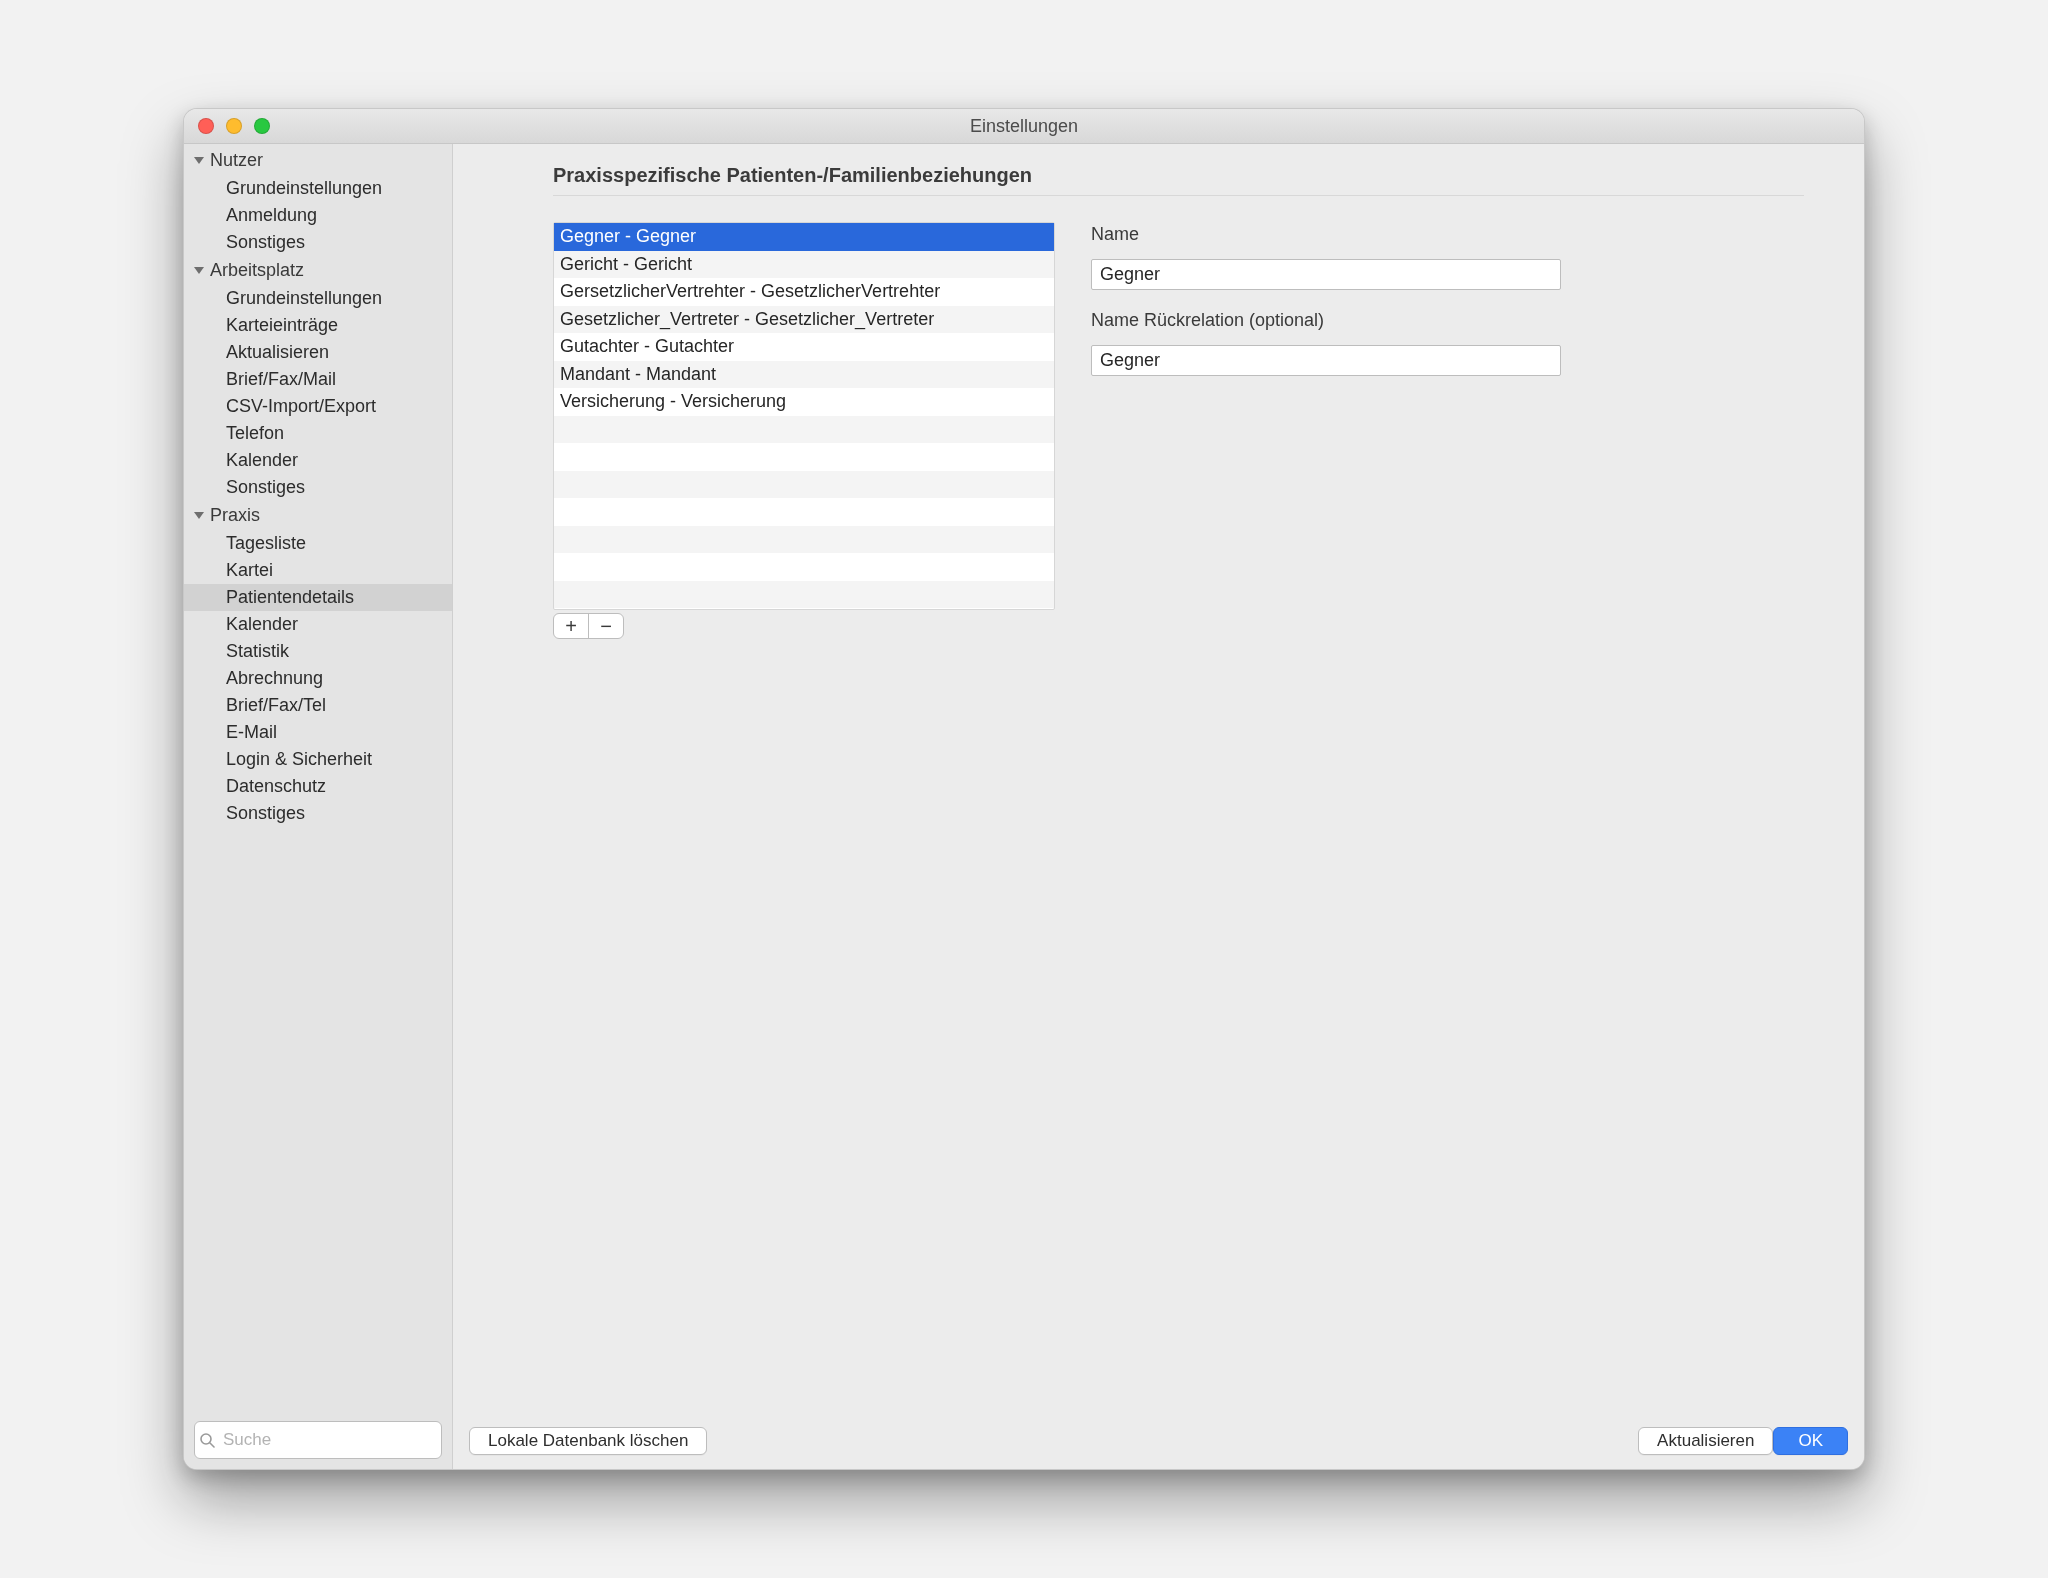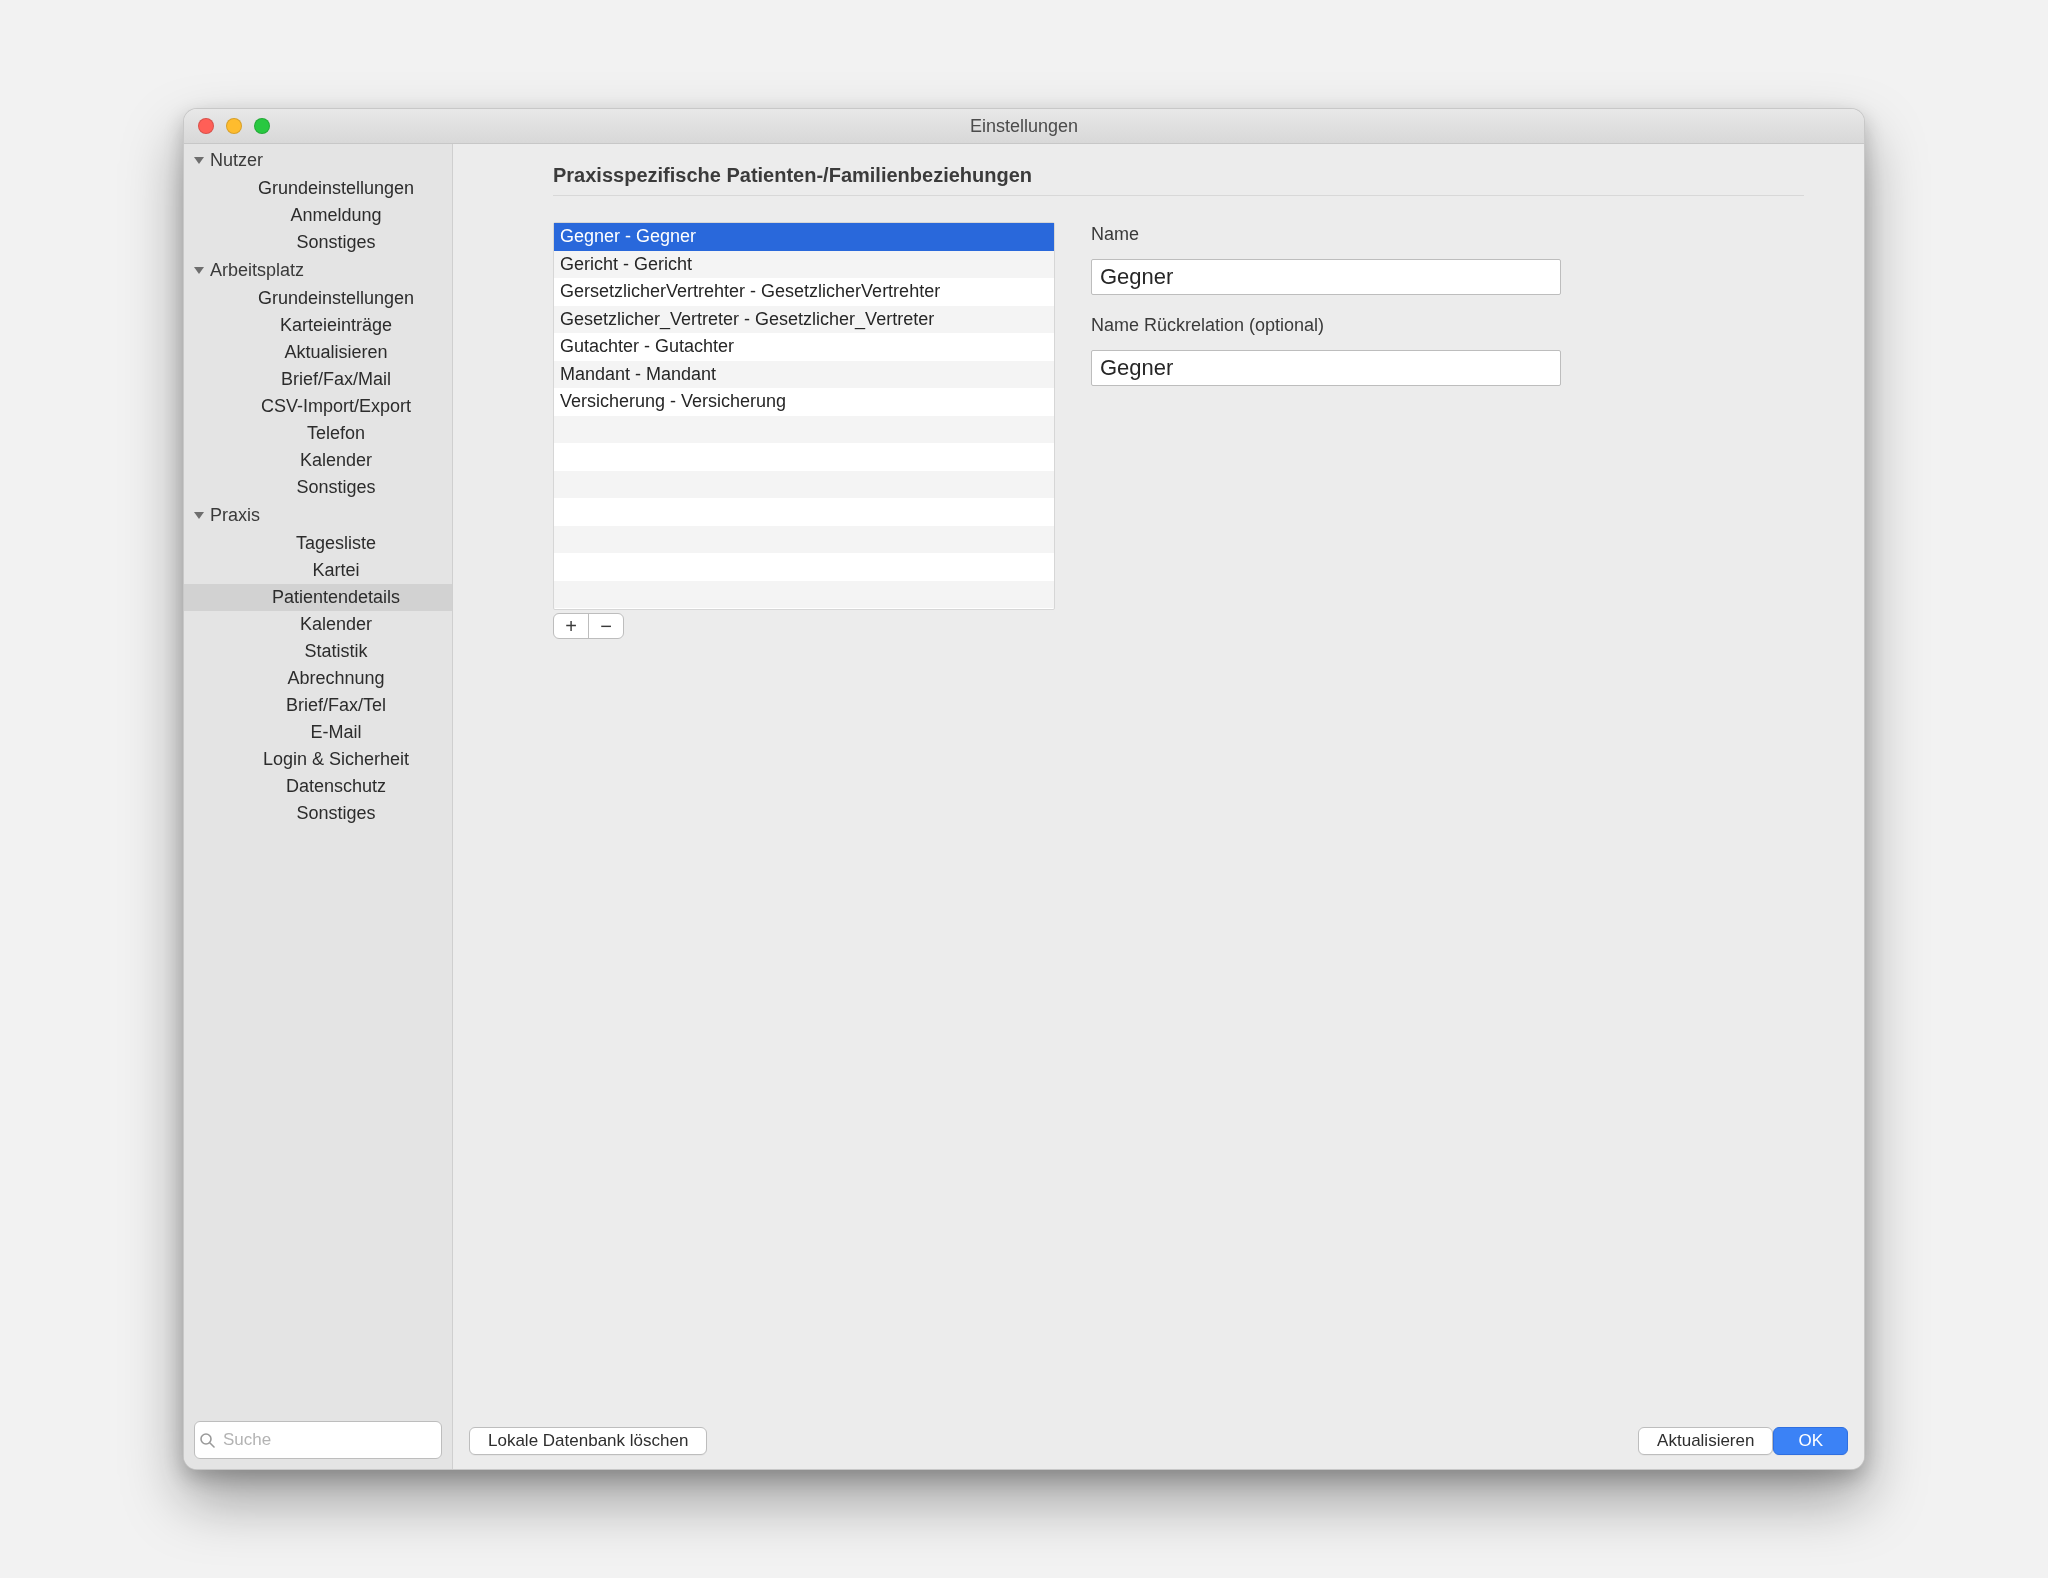"Nutzer" .nav { text-align: center -> none }
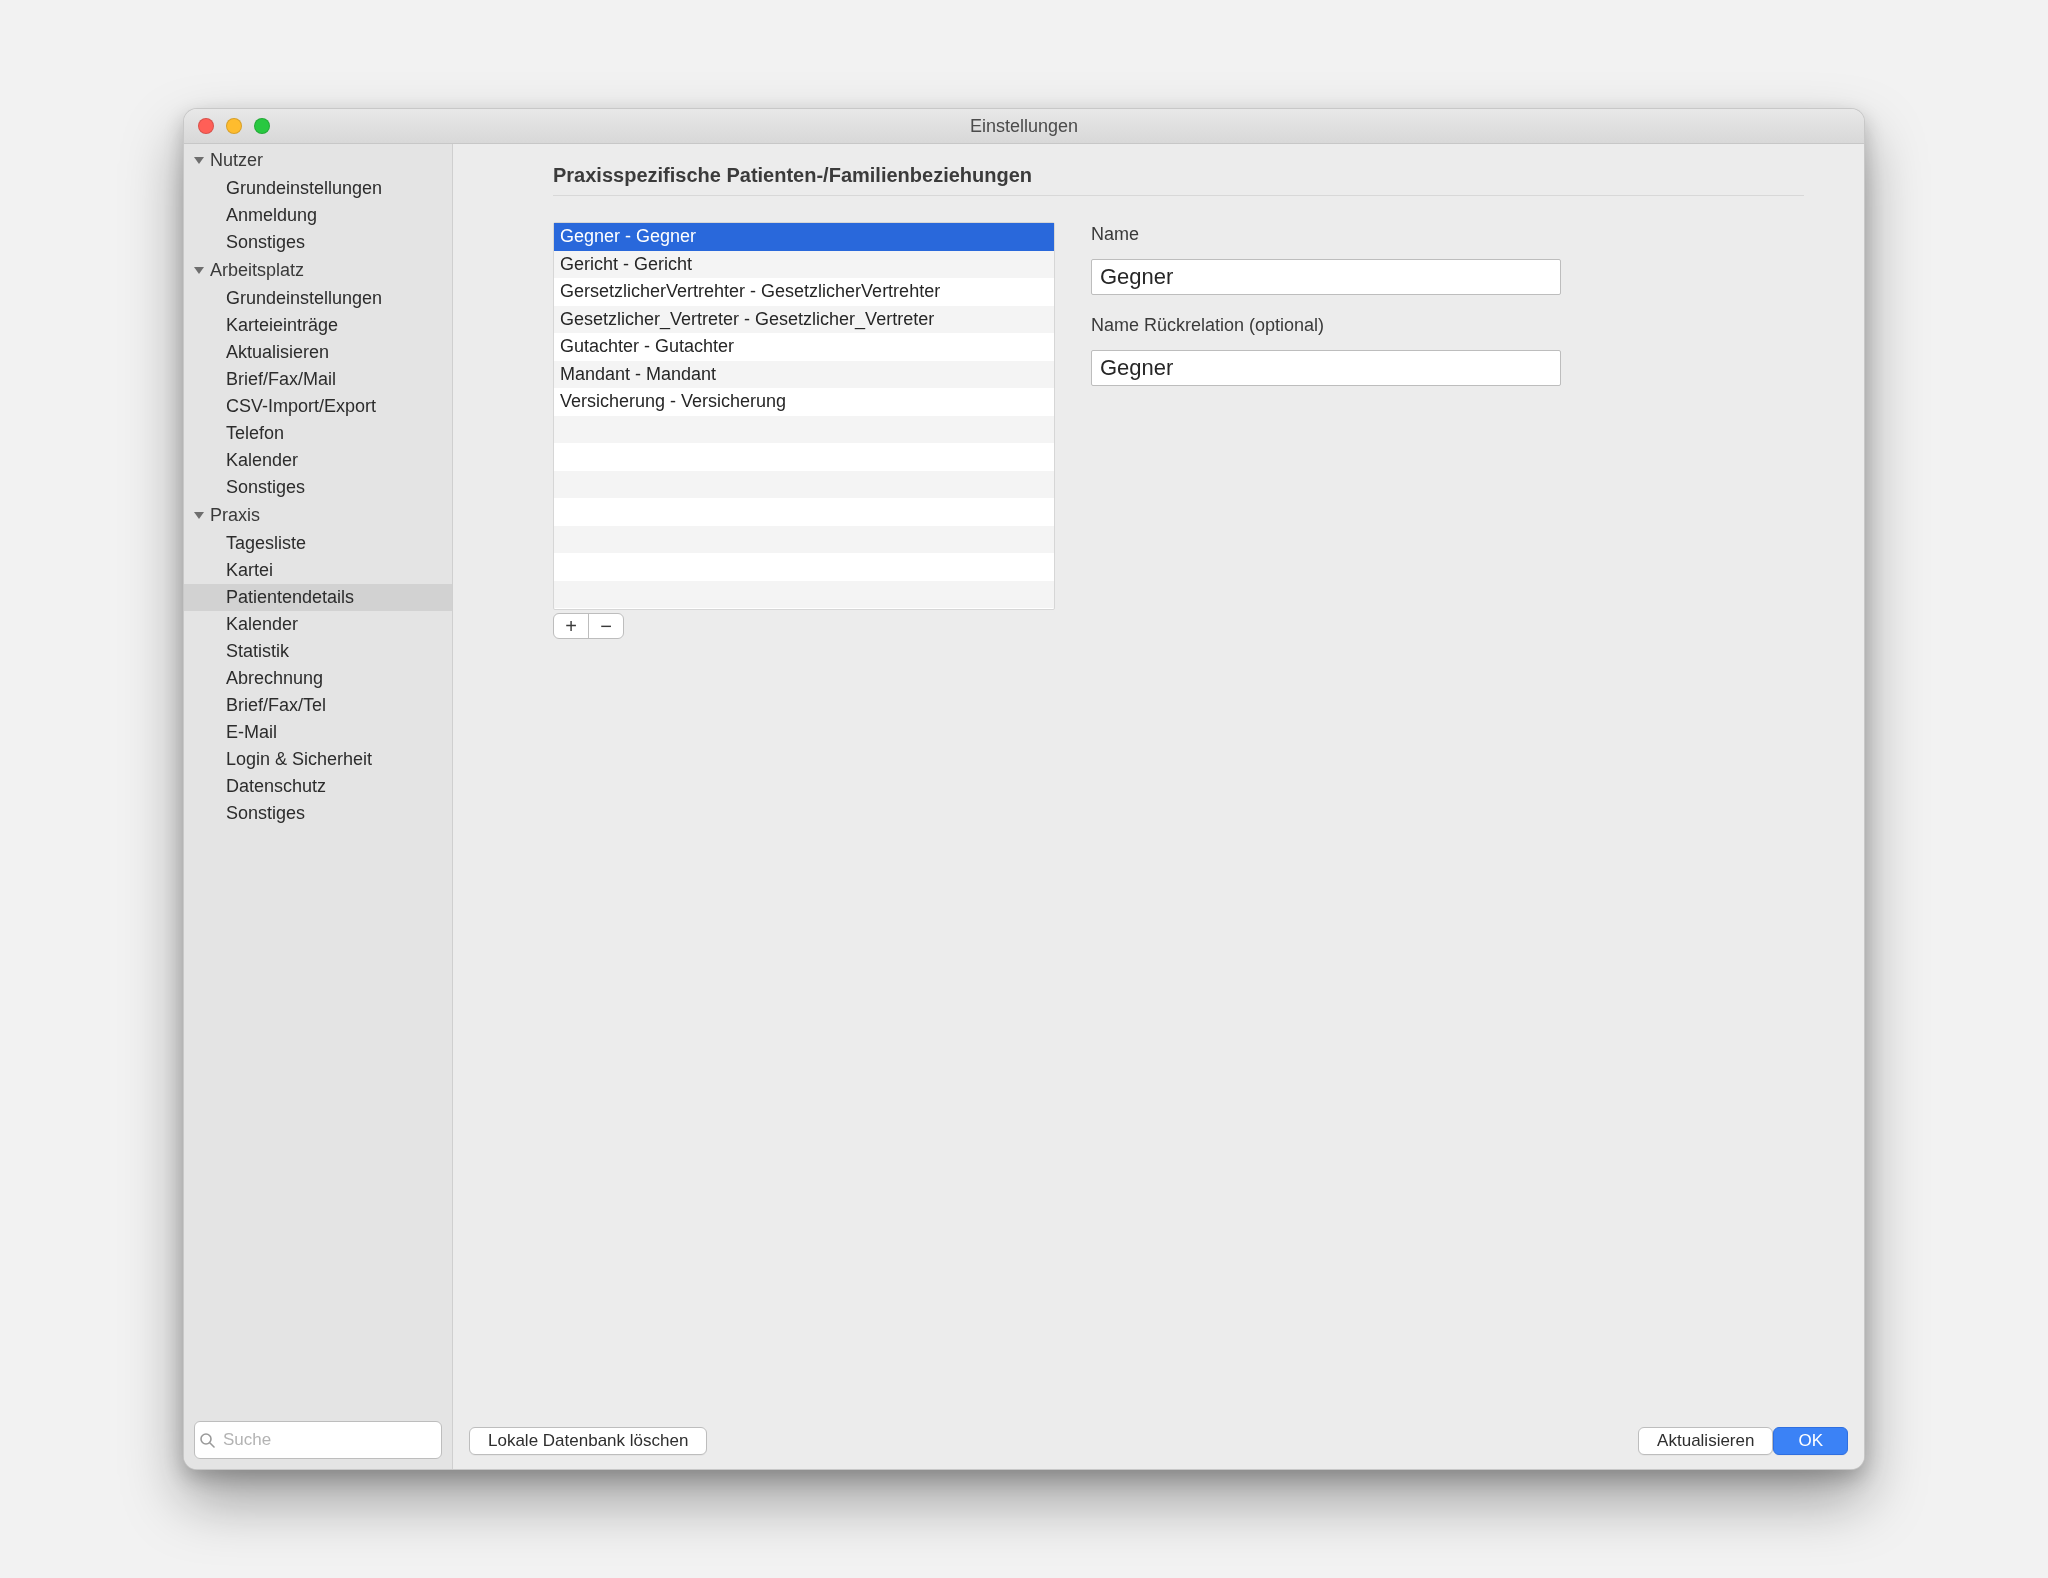"Gegner" .text-input { font-size: 22px -> 18px }
